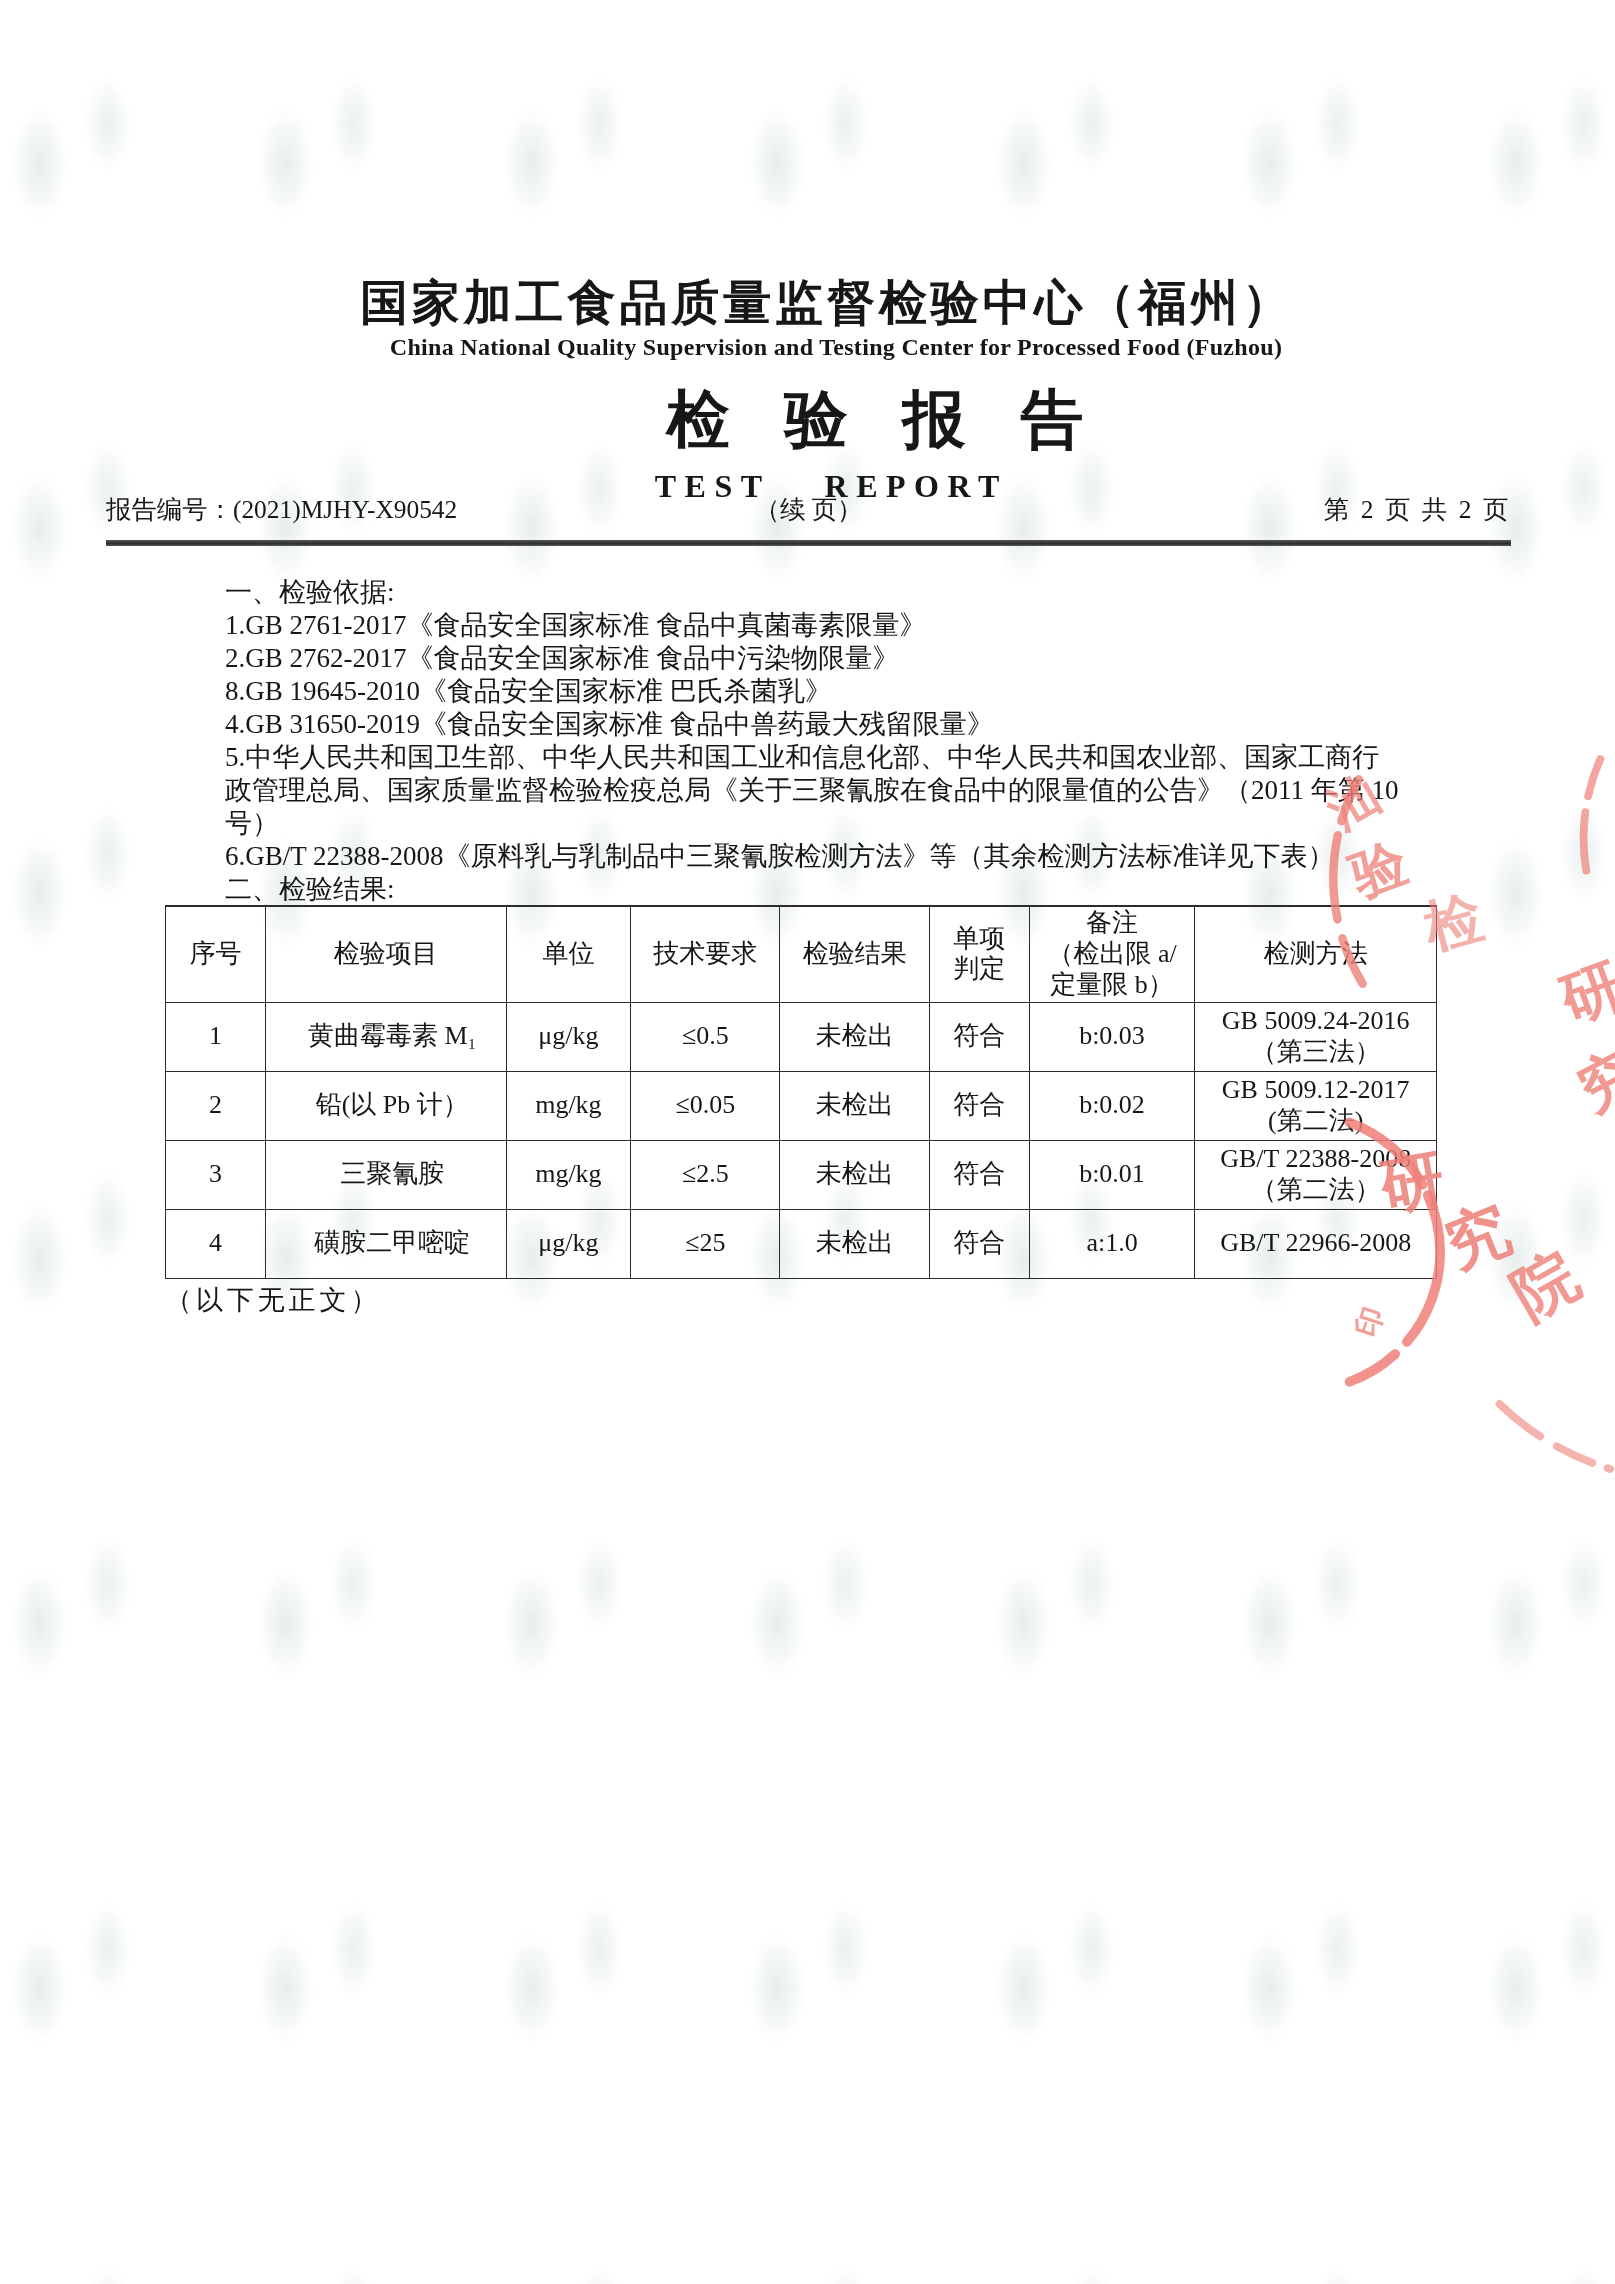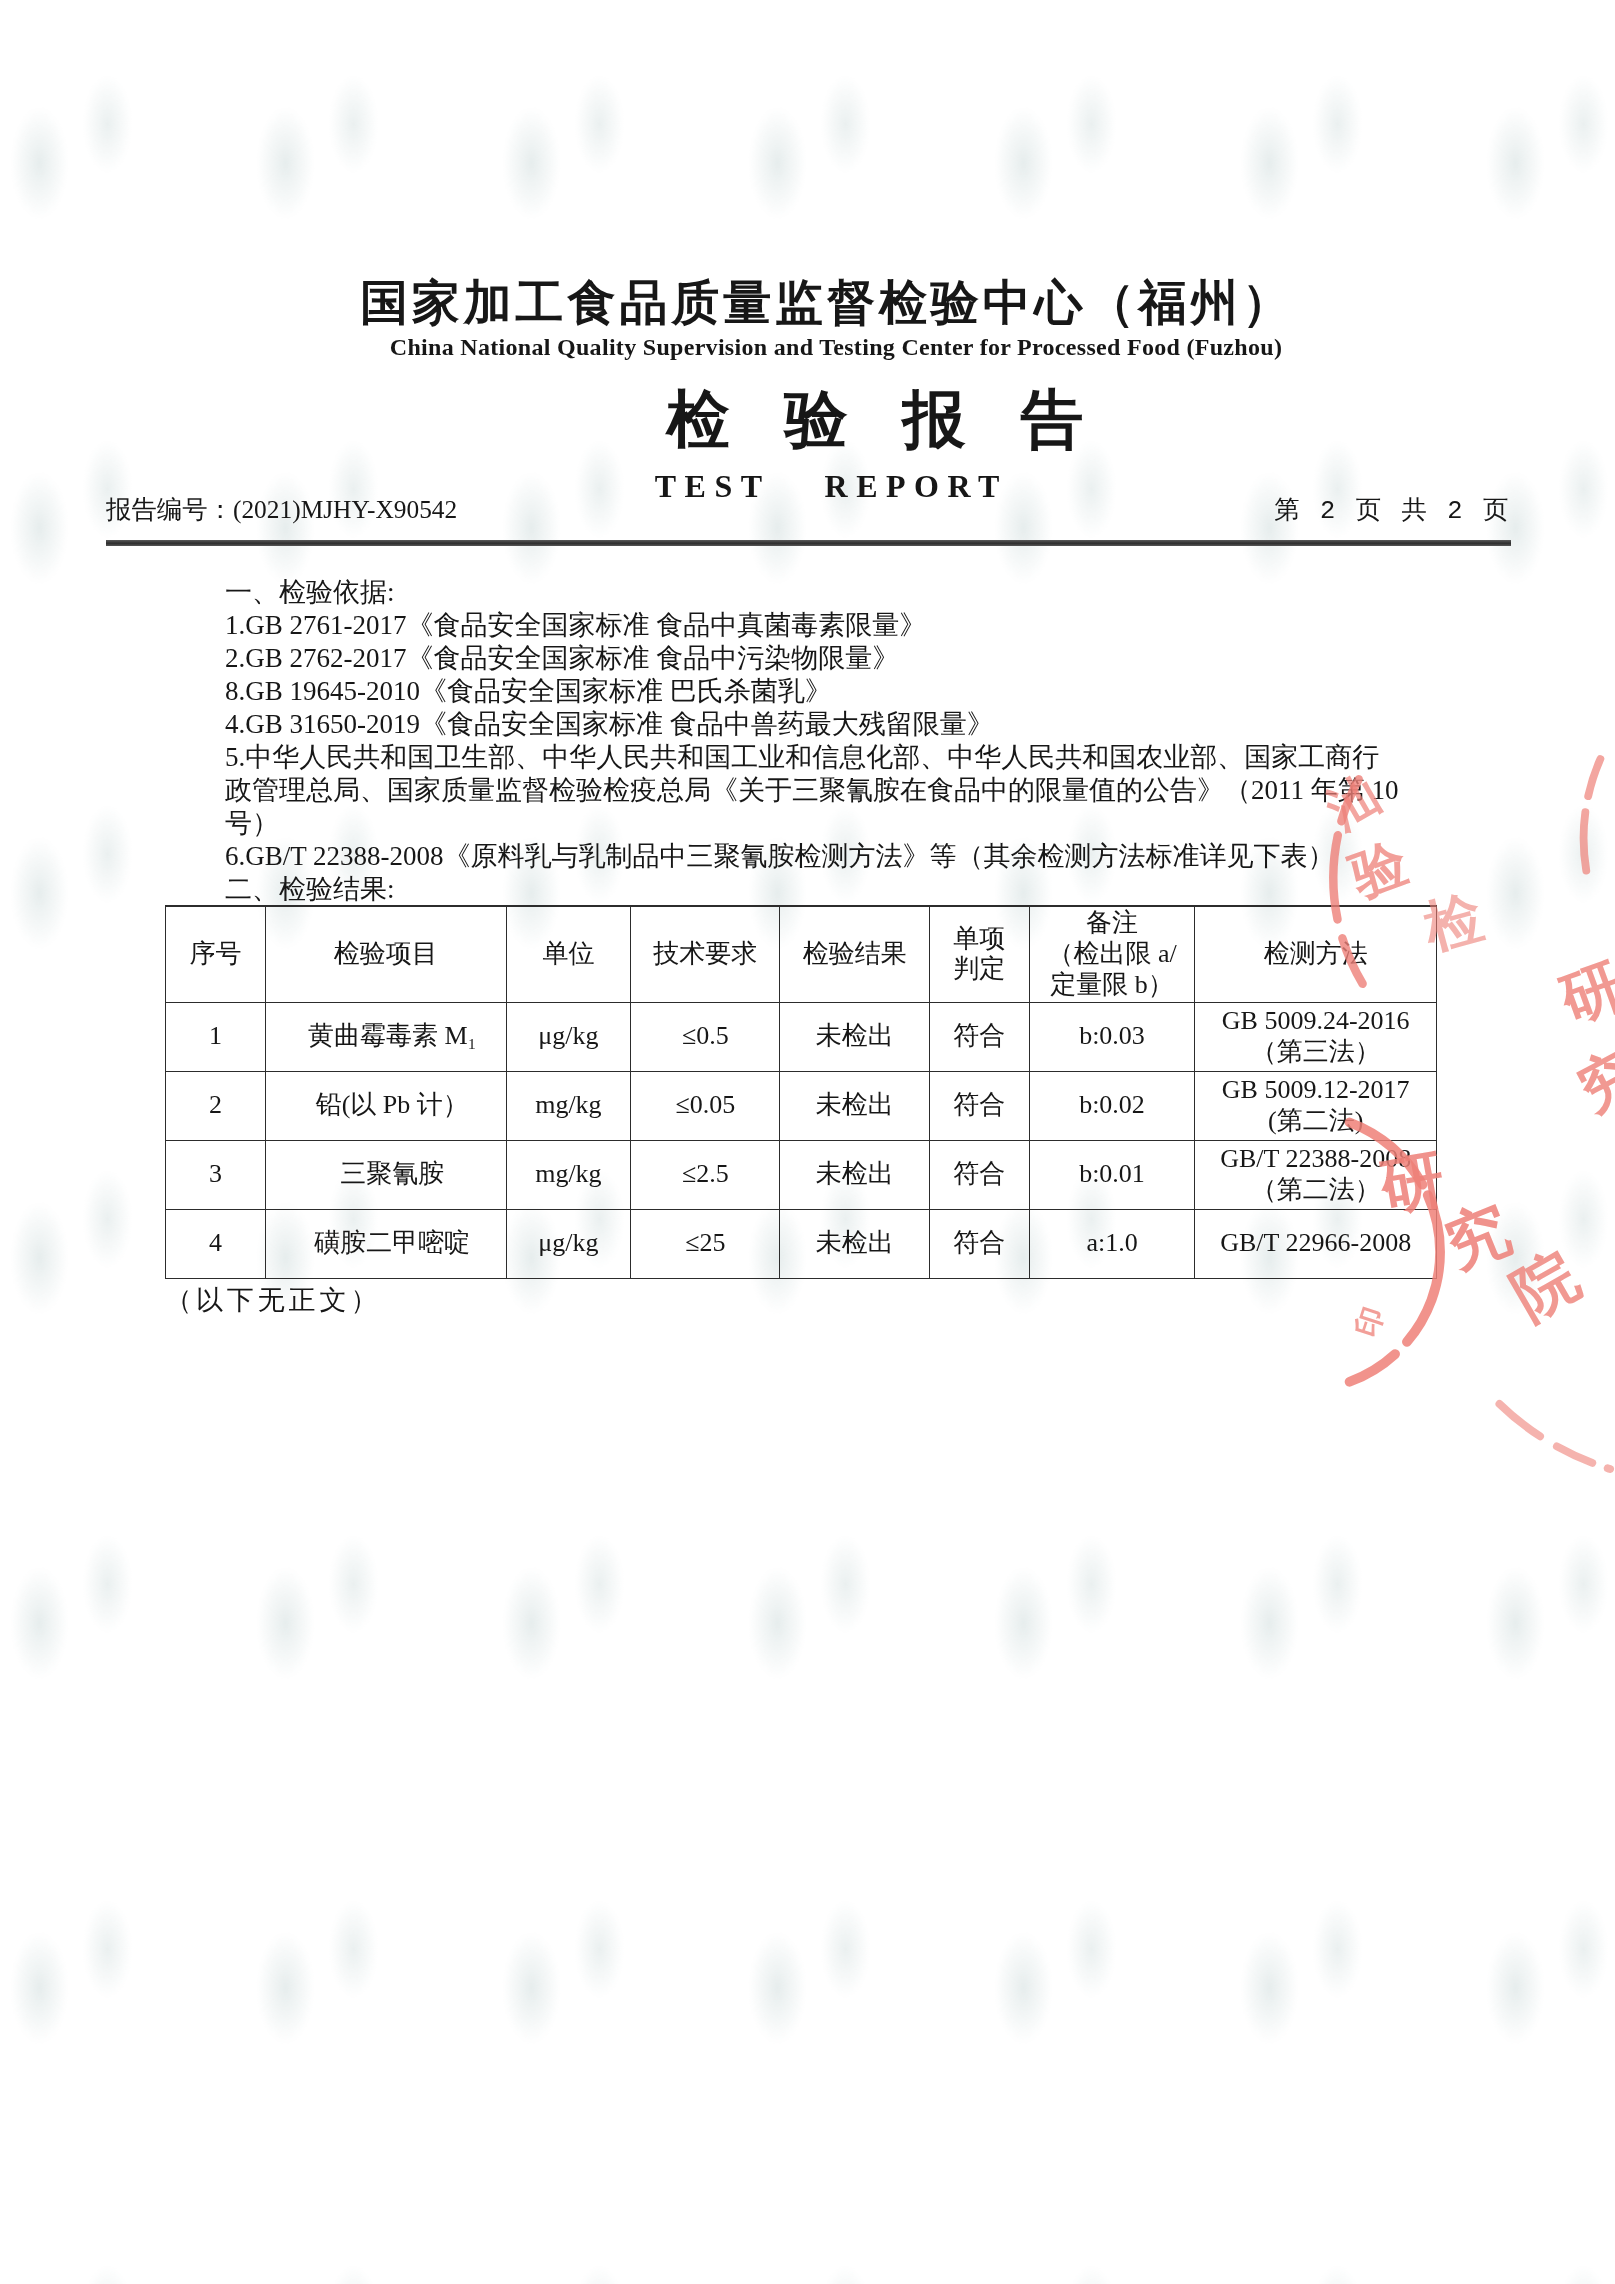"（续 页）" span.m-center { html: none -> <span>（续 页）</span> }
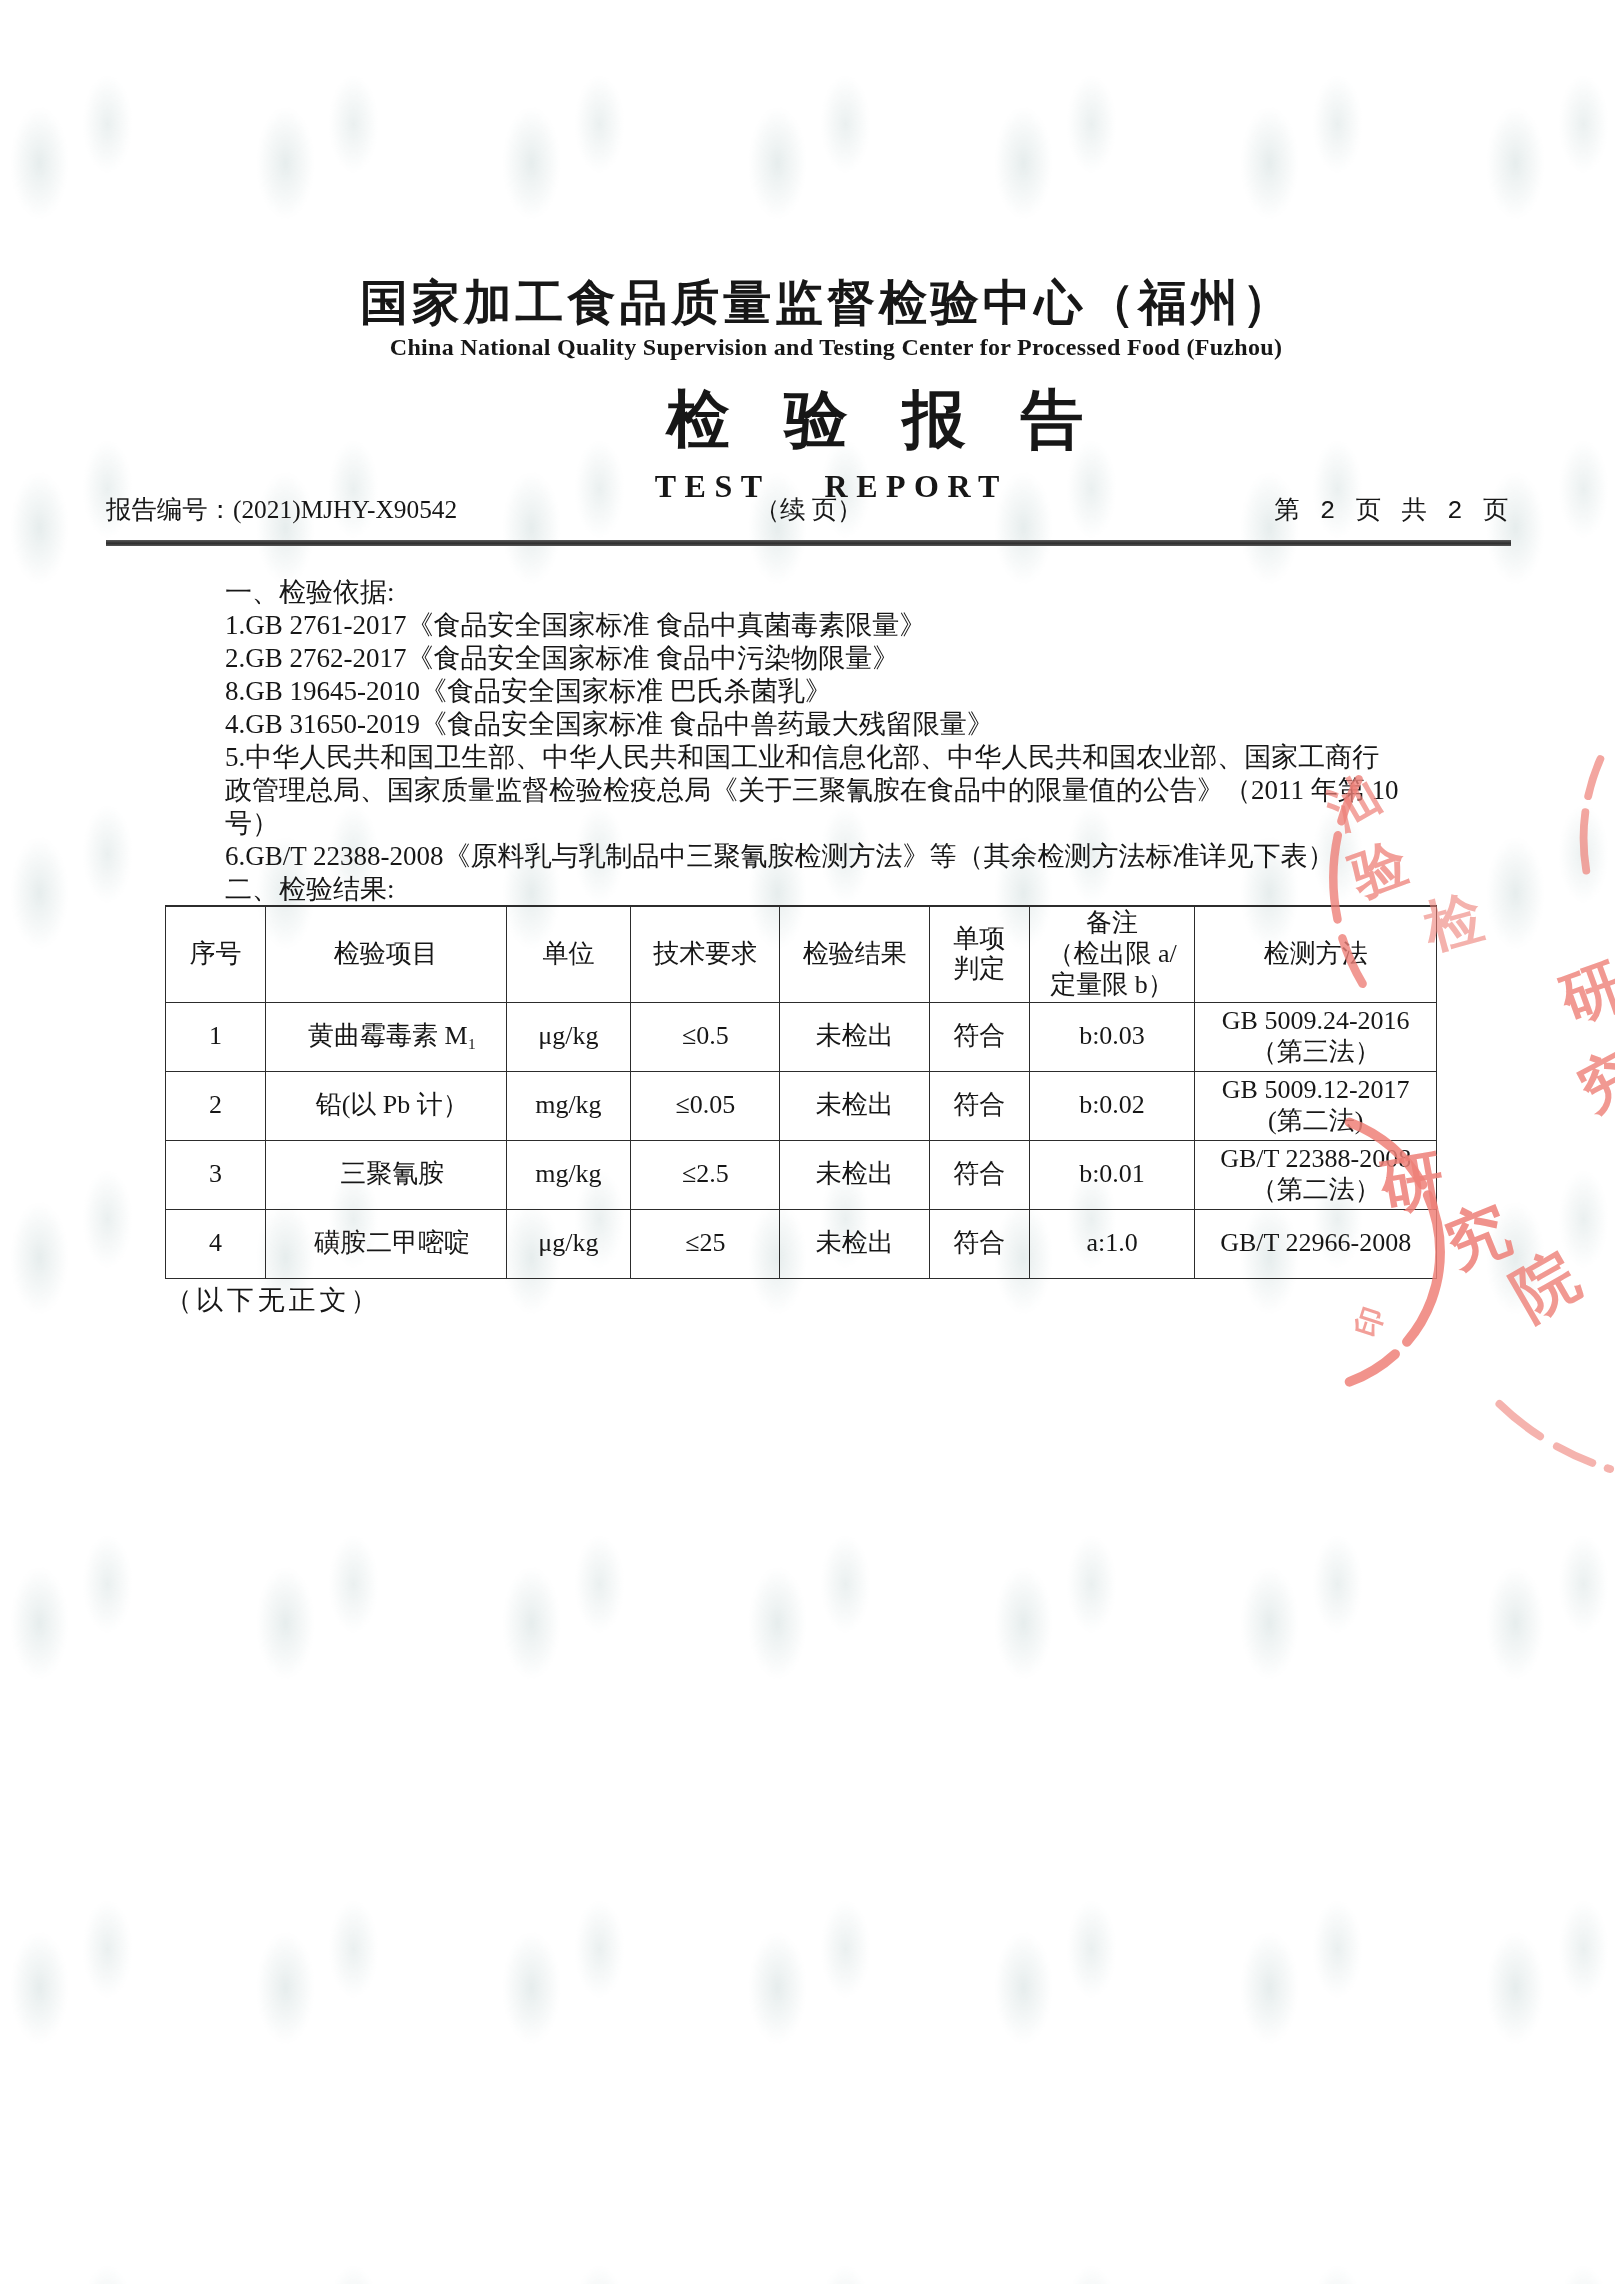"第 2 页 共 2" .meta .m-right { font-family: Liberation Mono, monospace -> none }
